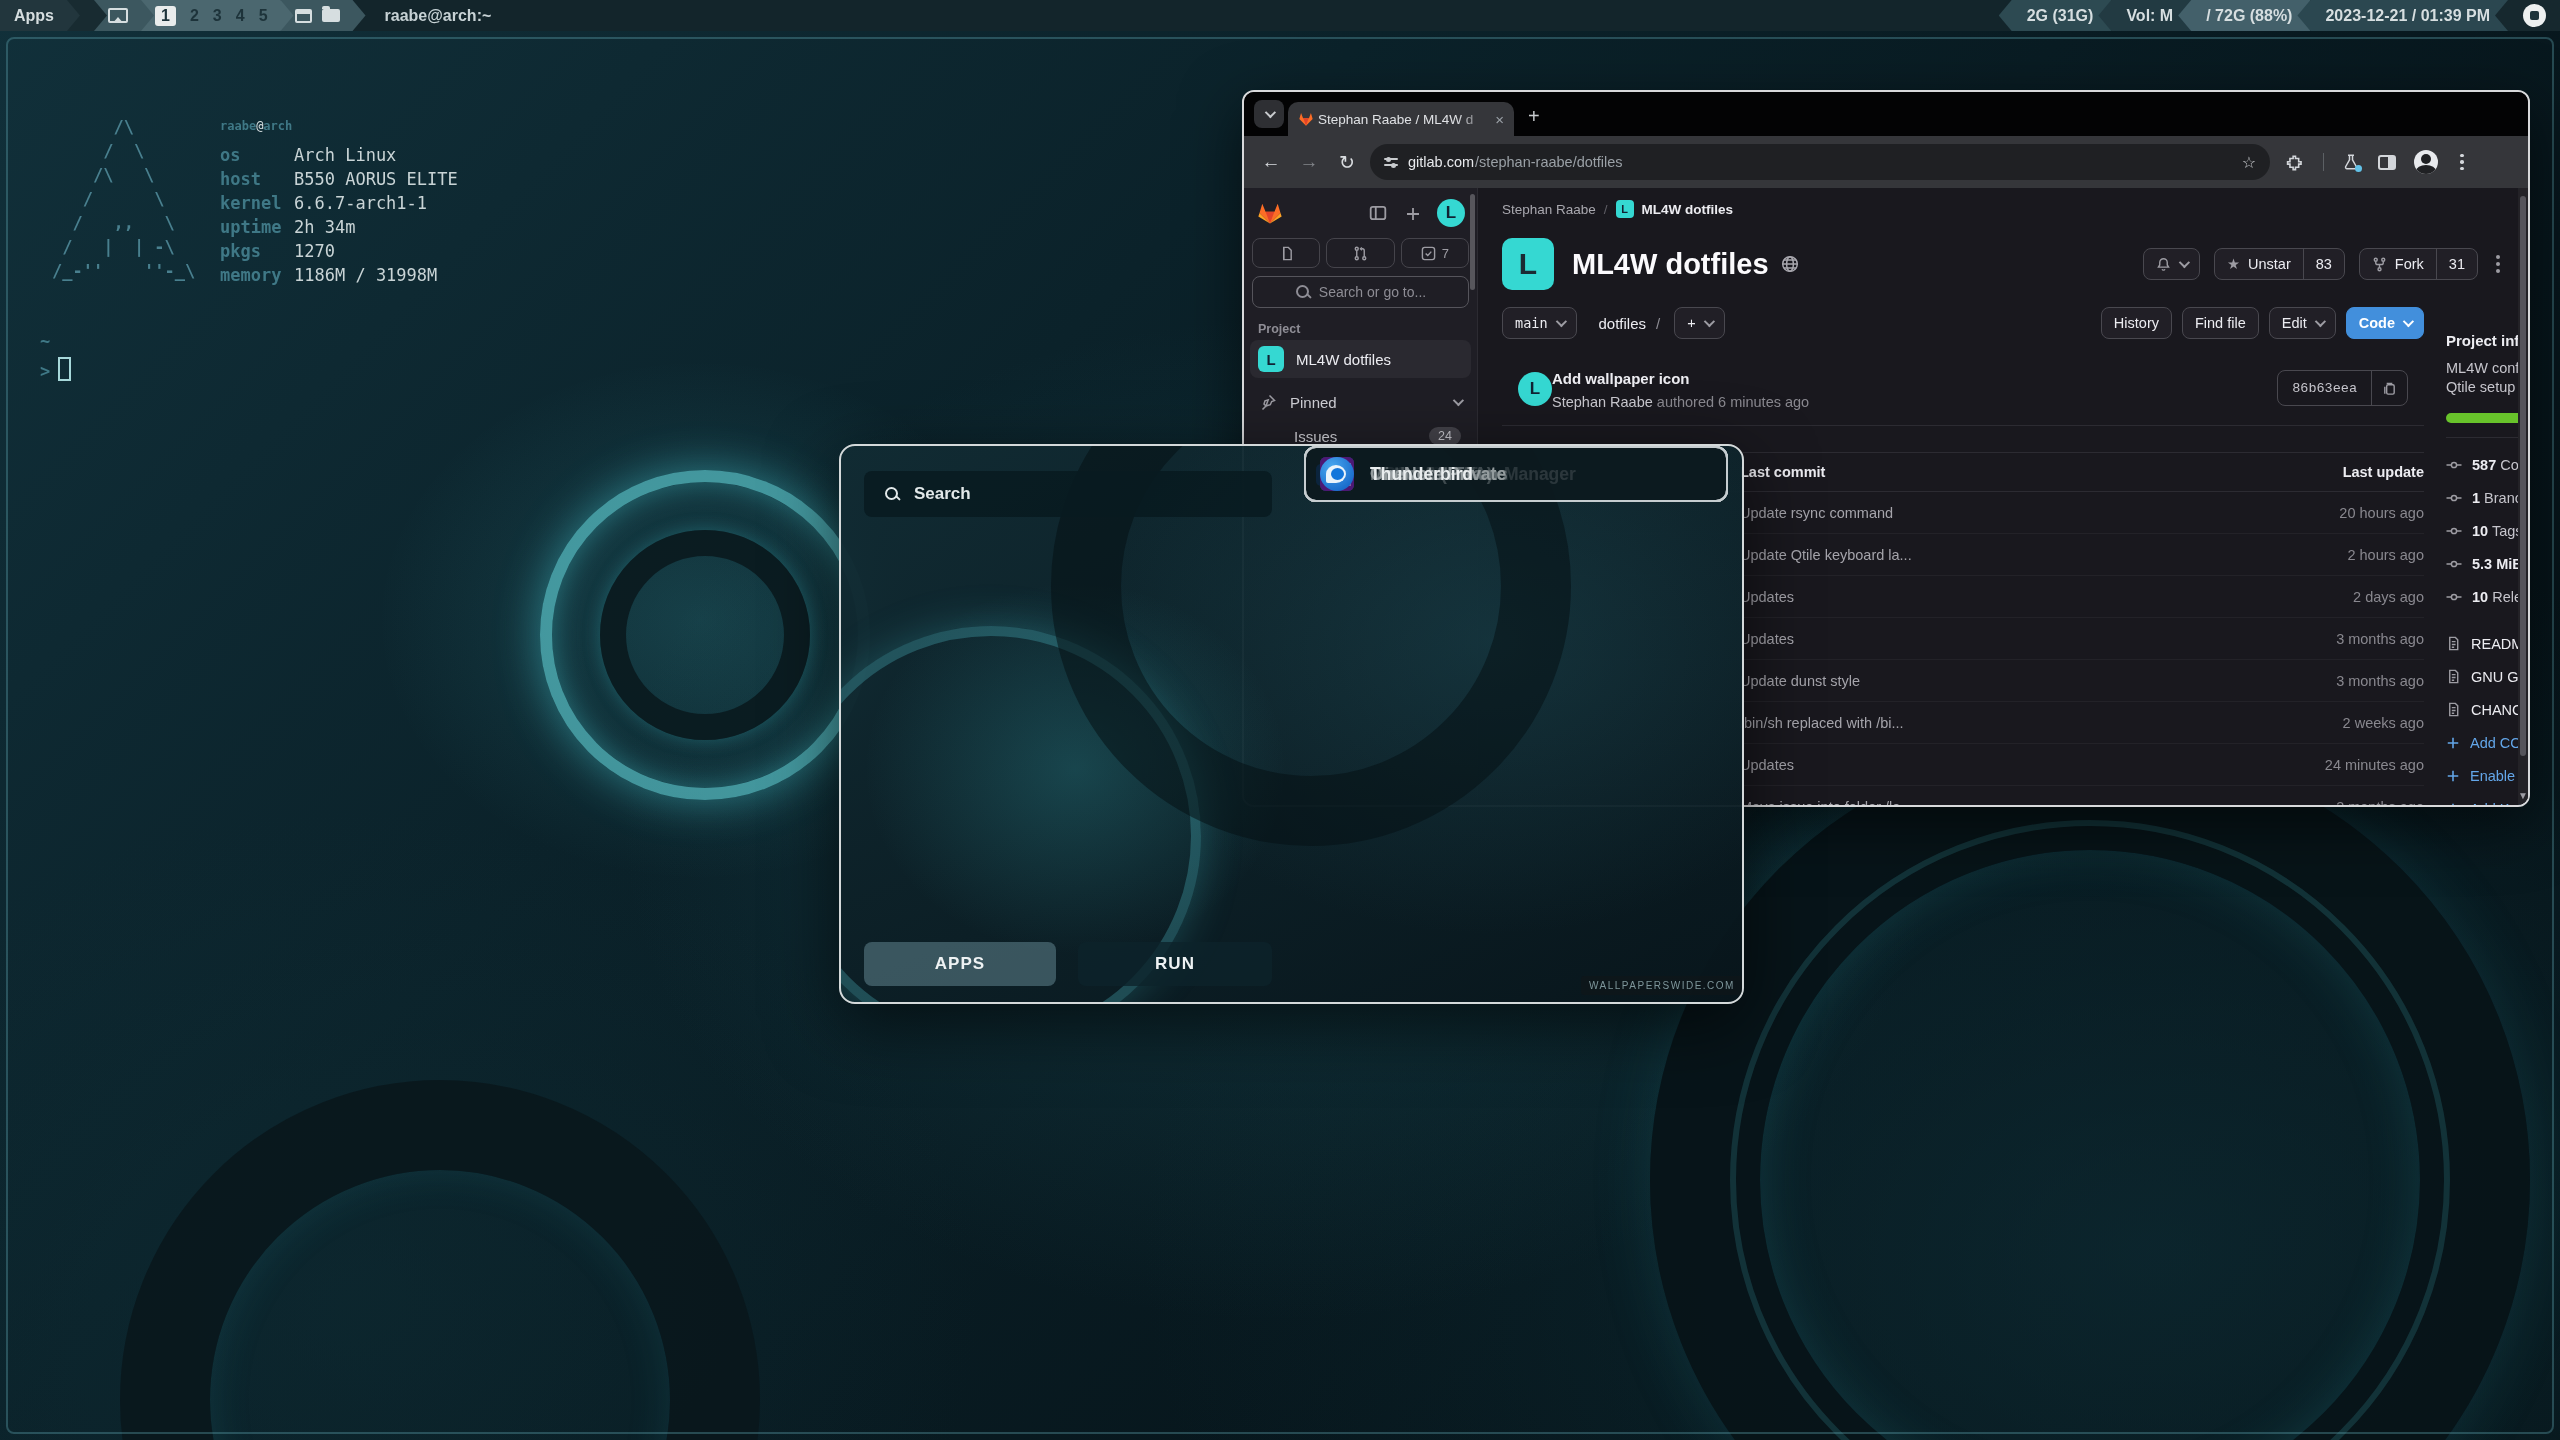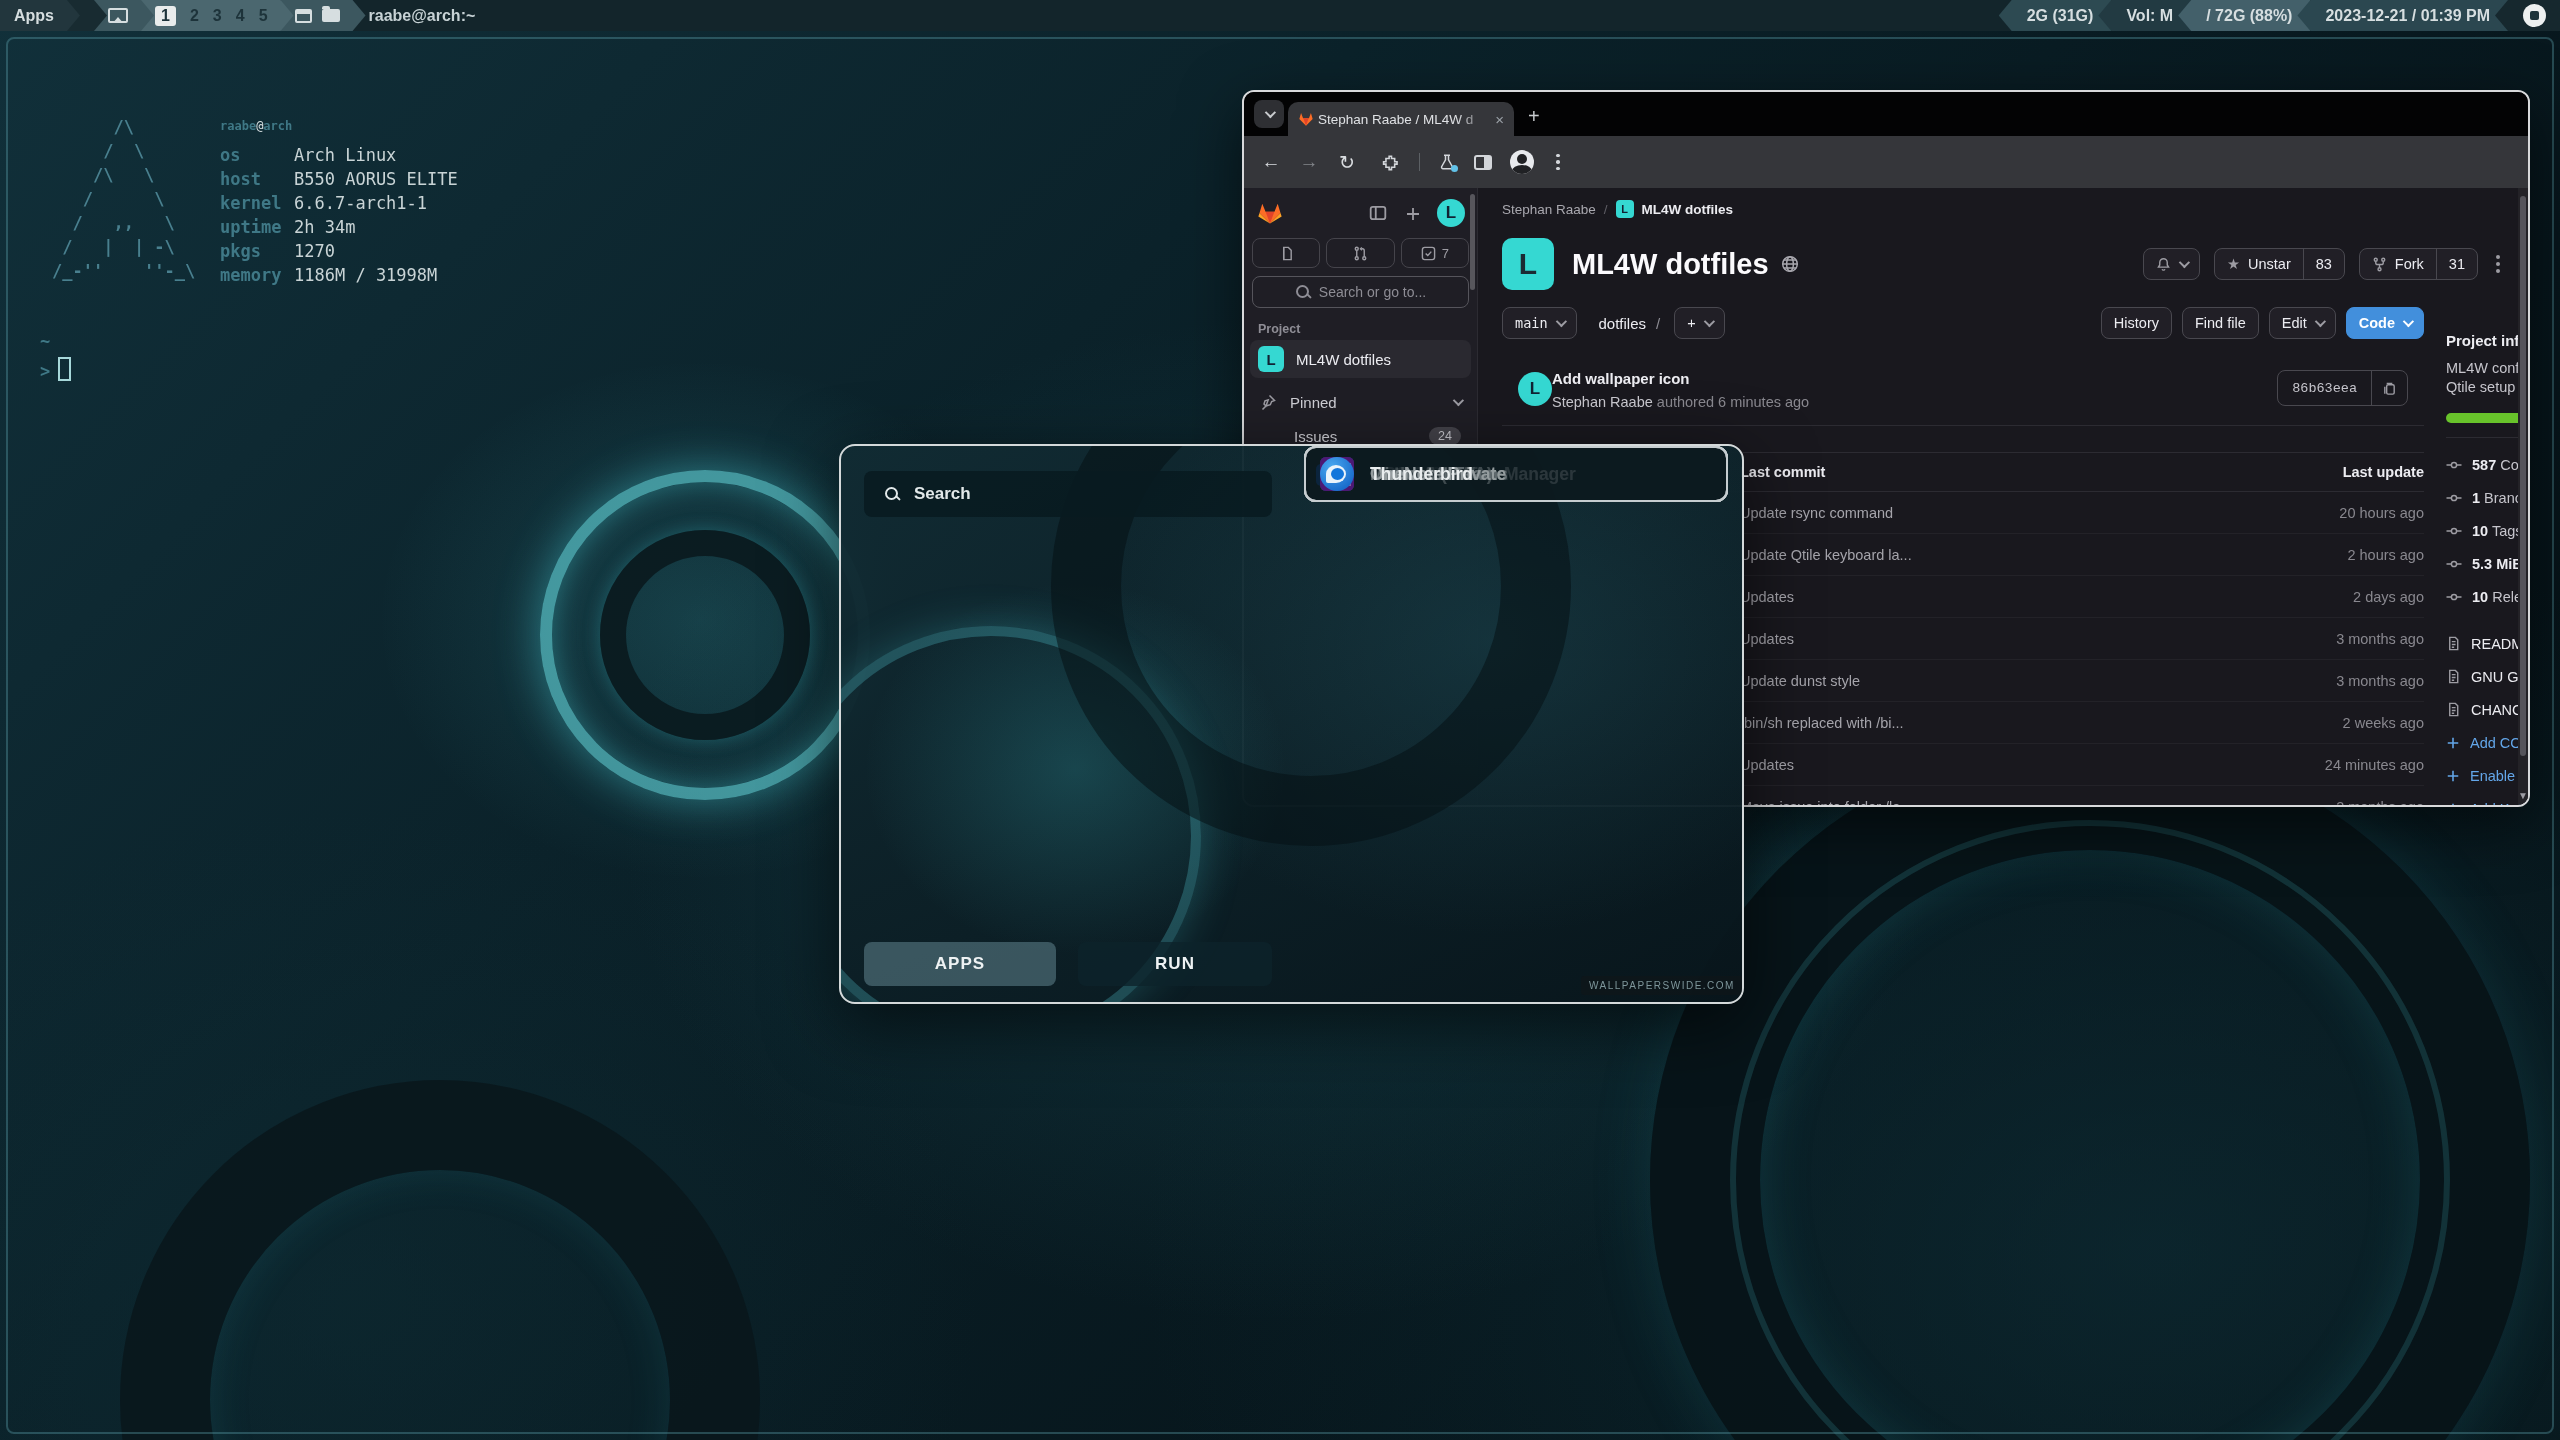"raabe@arch:~" .tb-title { margin-left: 16px -> 32px }
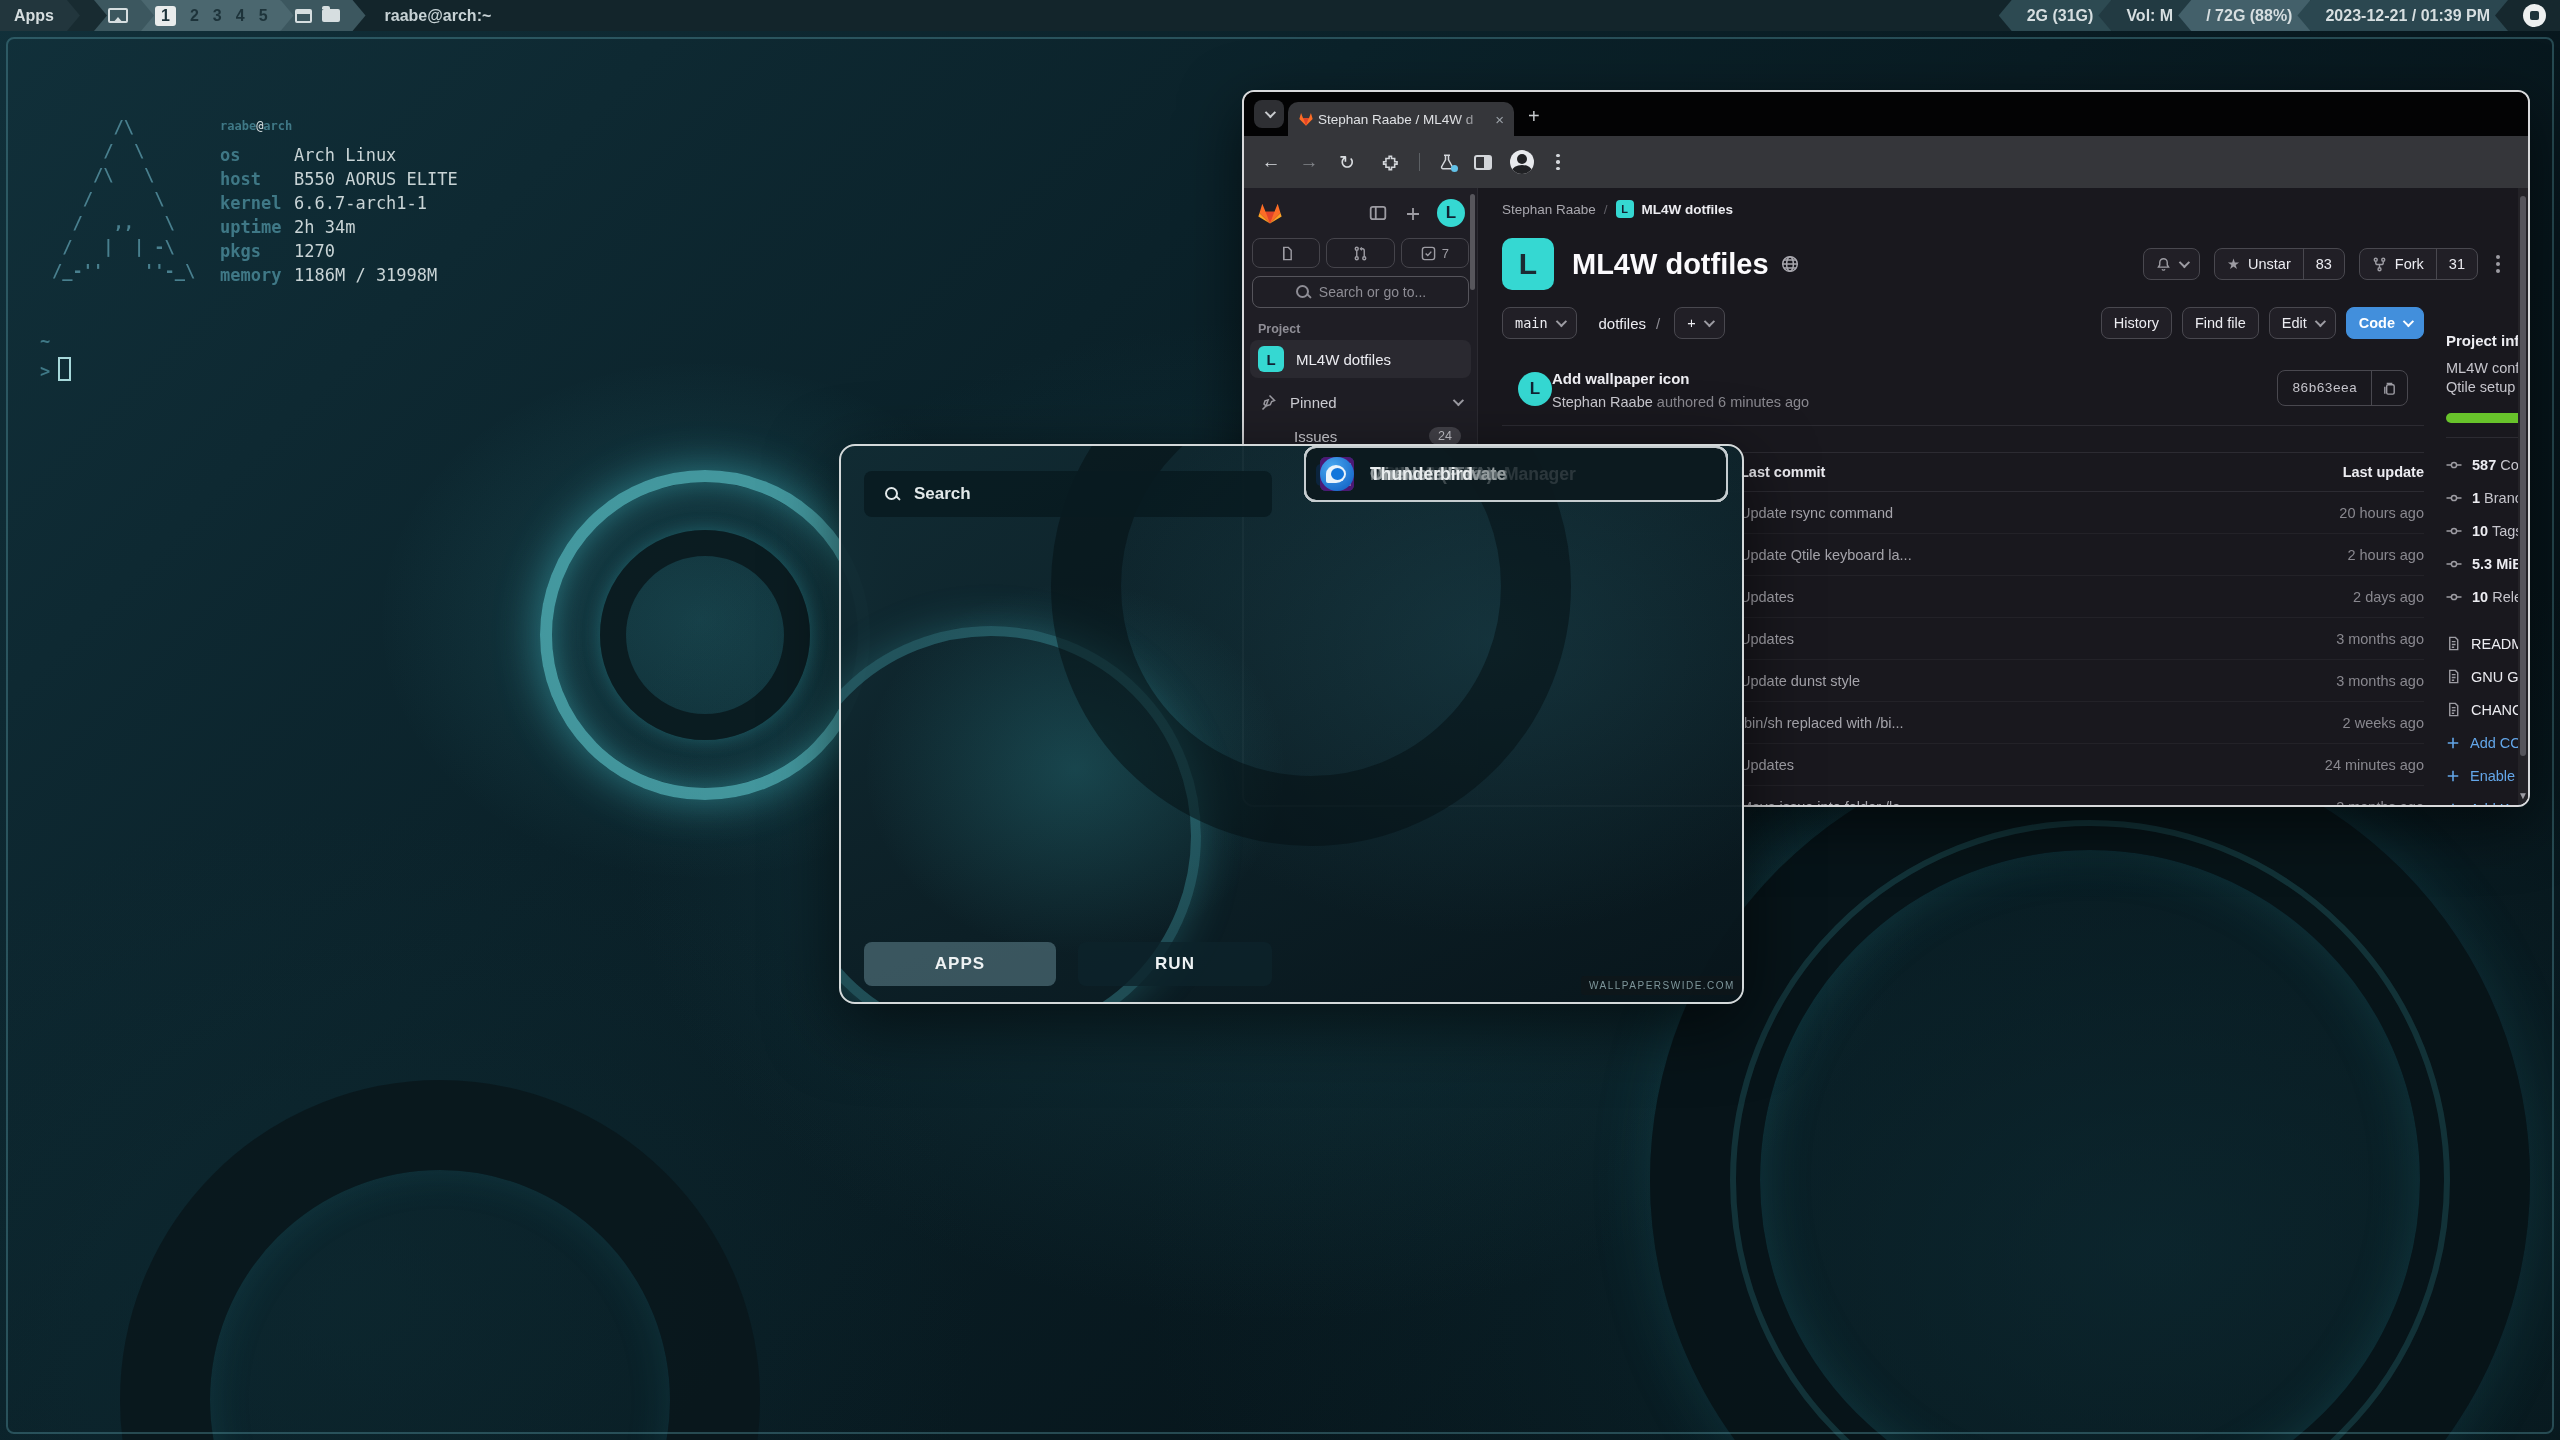"gitlab.com" div.urlbar { html: none -> <div> <span> <i></i> <i></i> </span> <span>gitlab.com</span> <span>/stephan-raabe/dotfiles</span> <span>☆</span> </div> }
